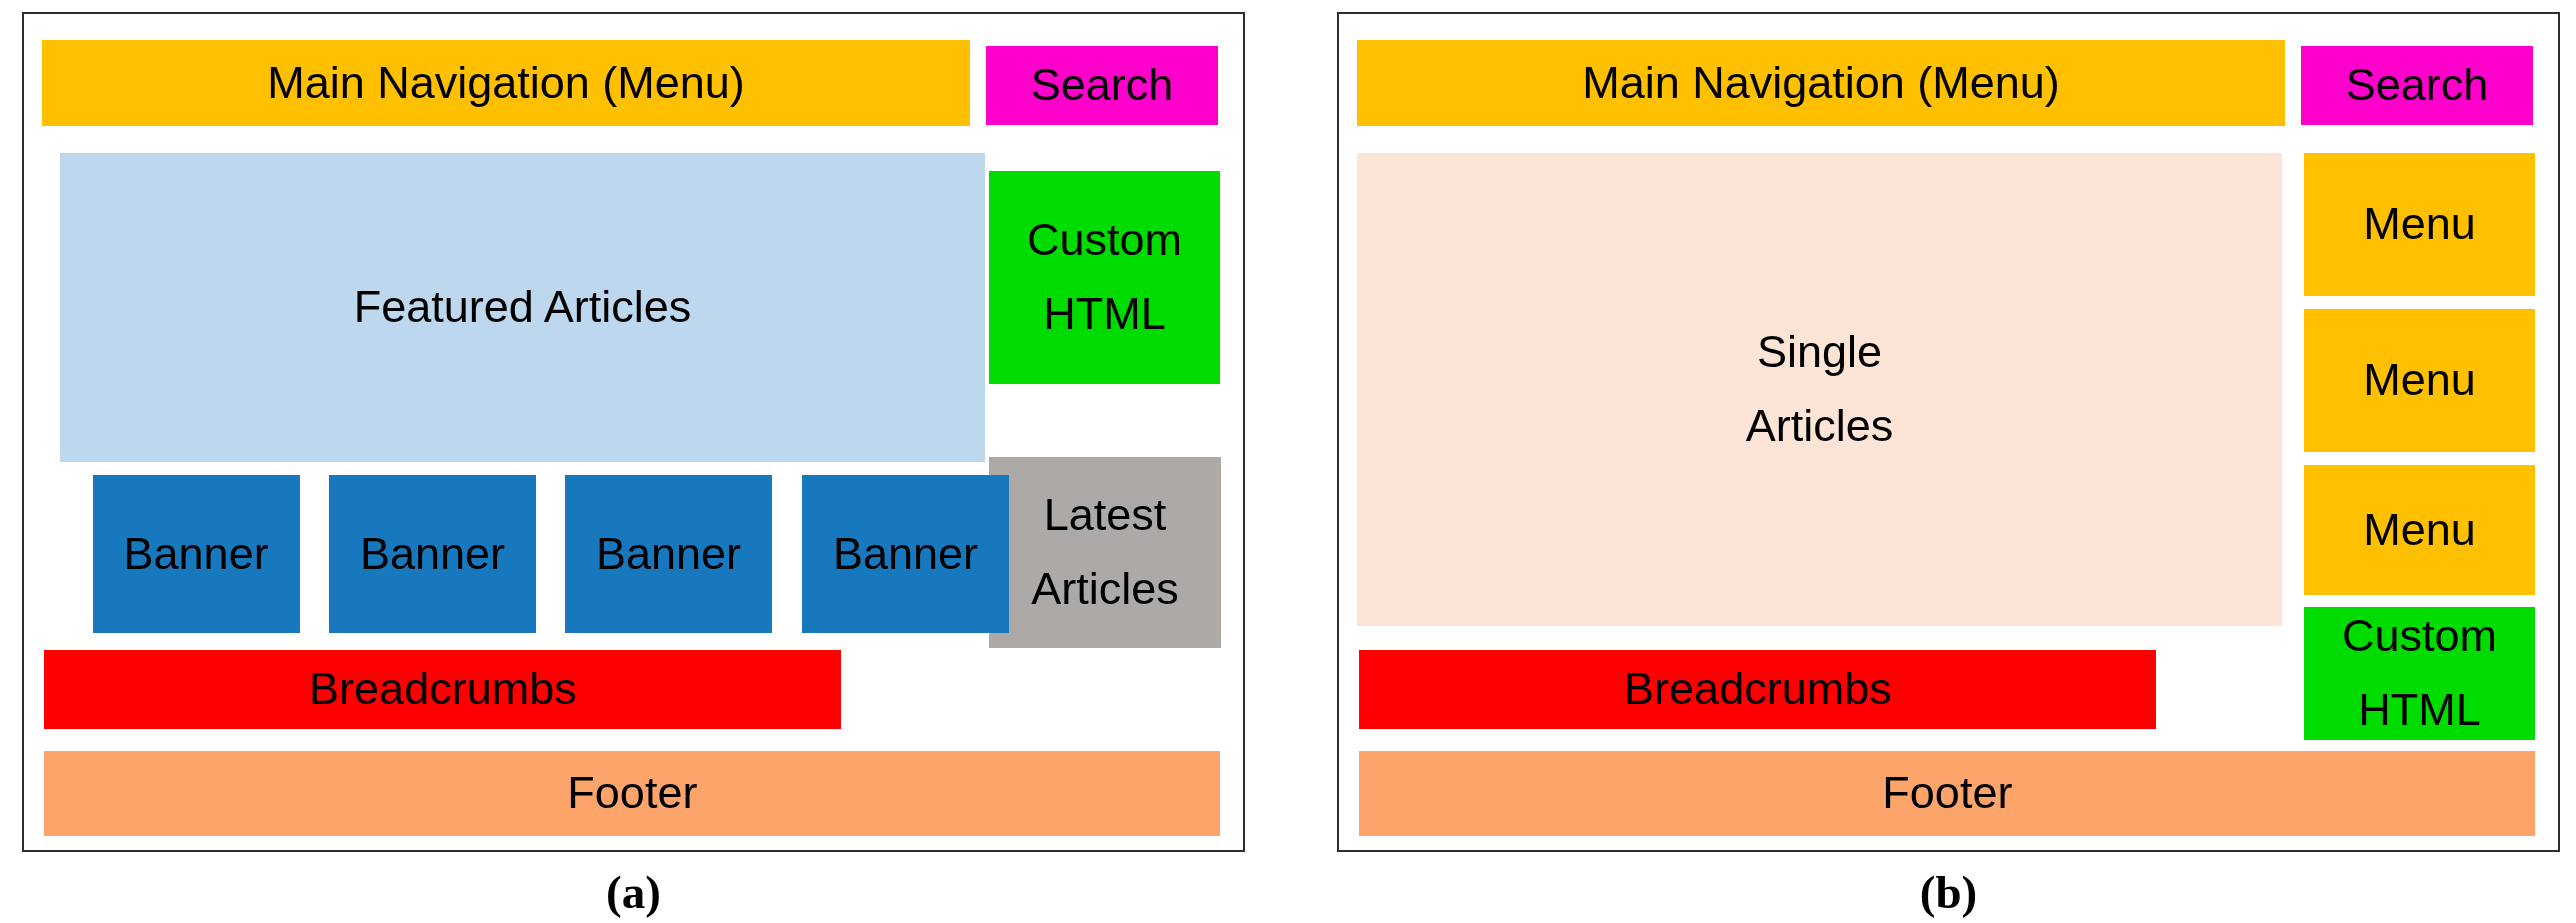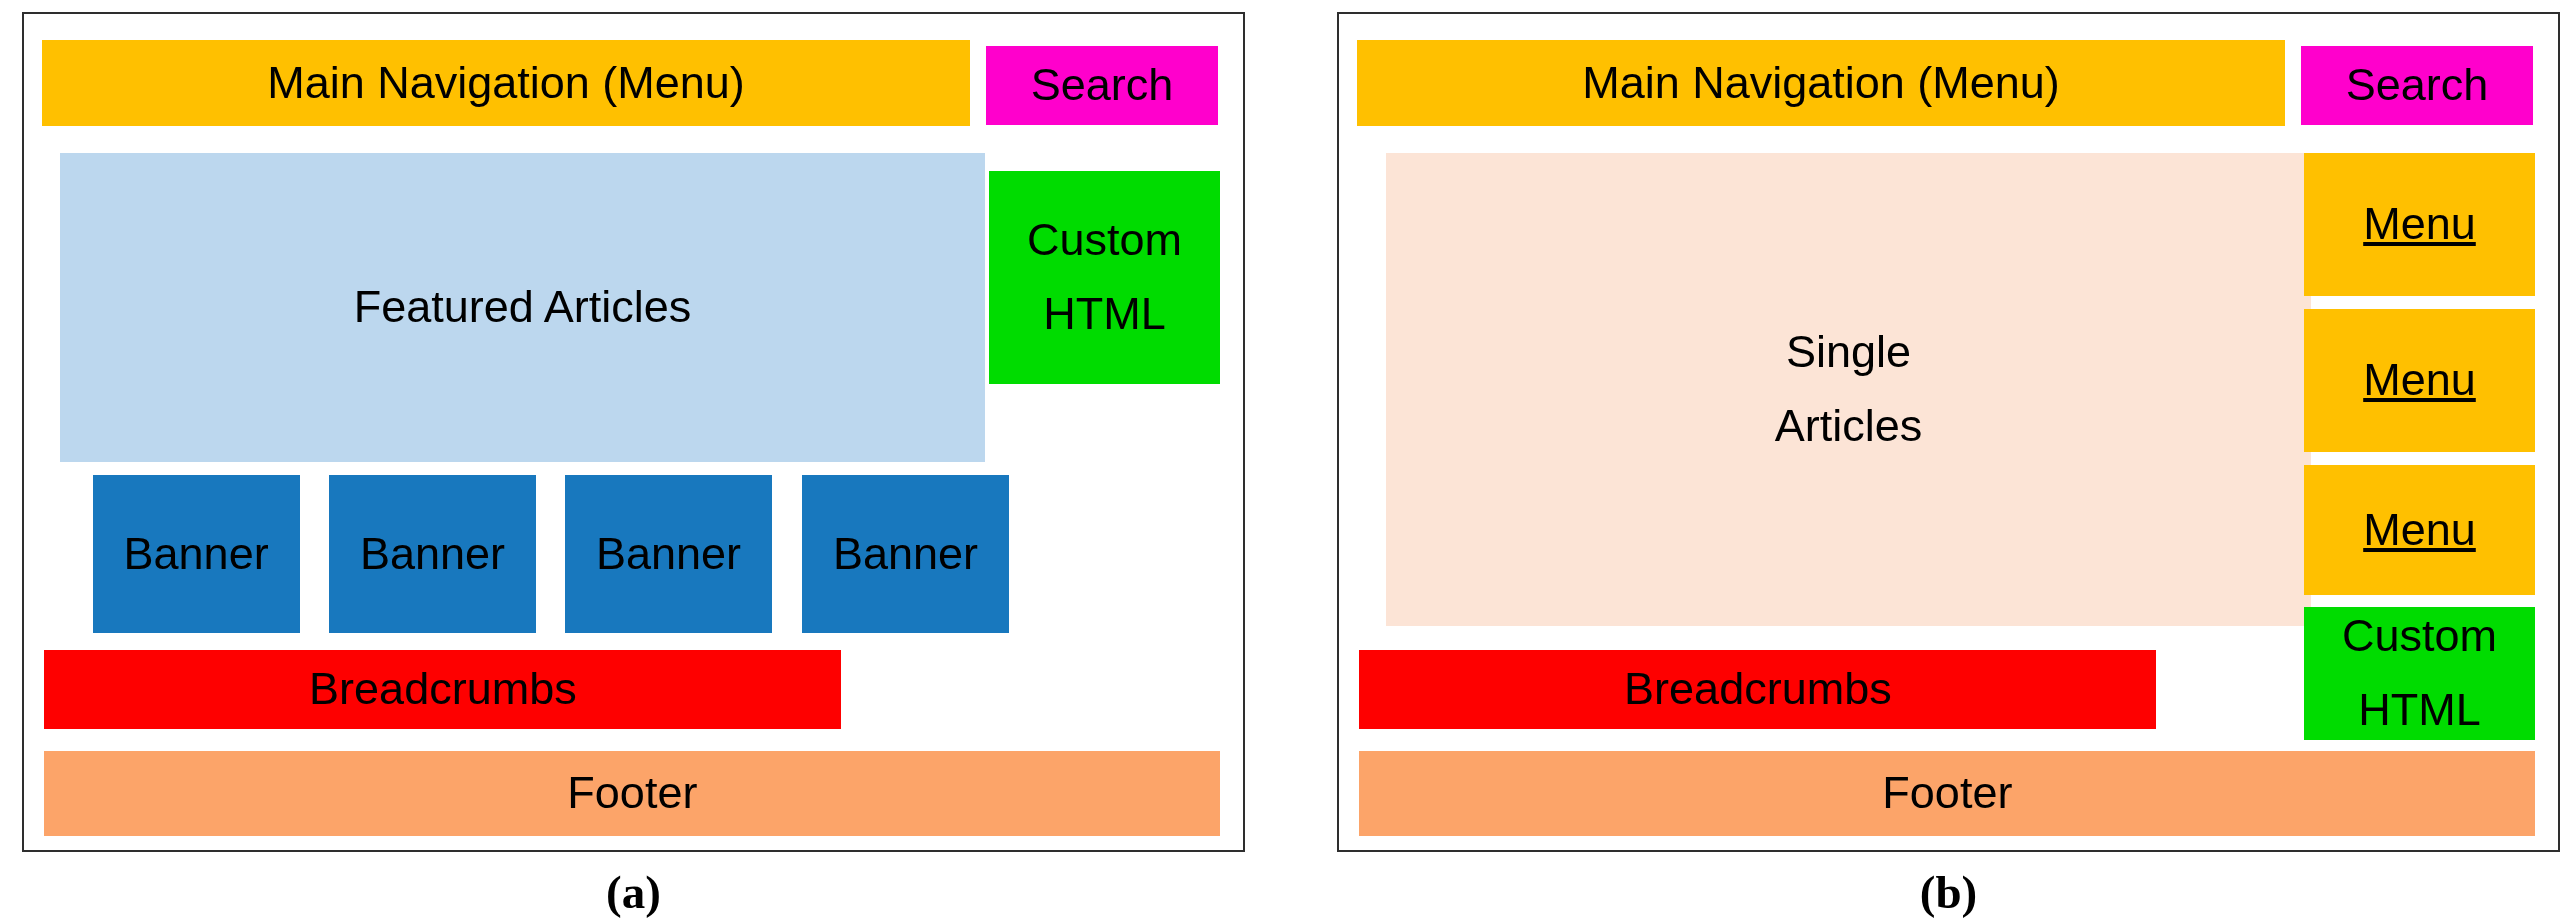"Menu" .b-menu { text-decoration: underline -> none }
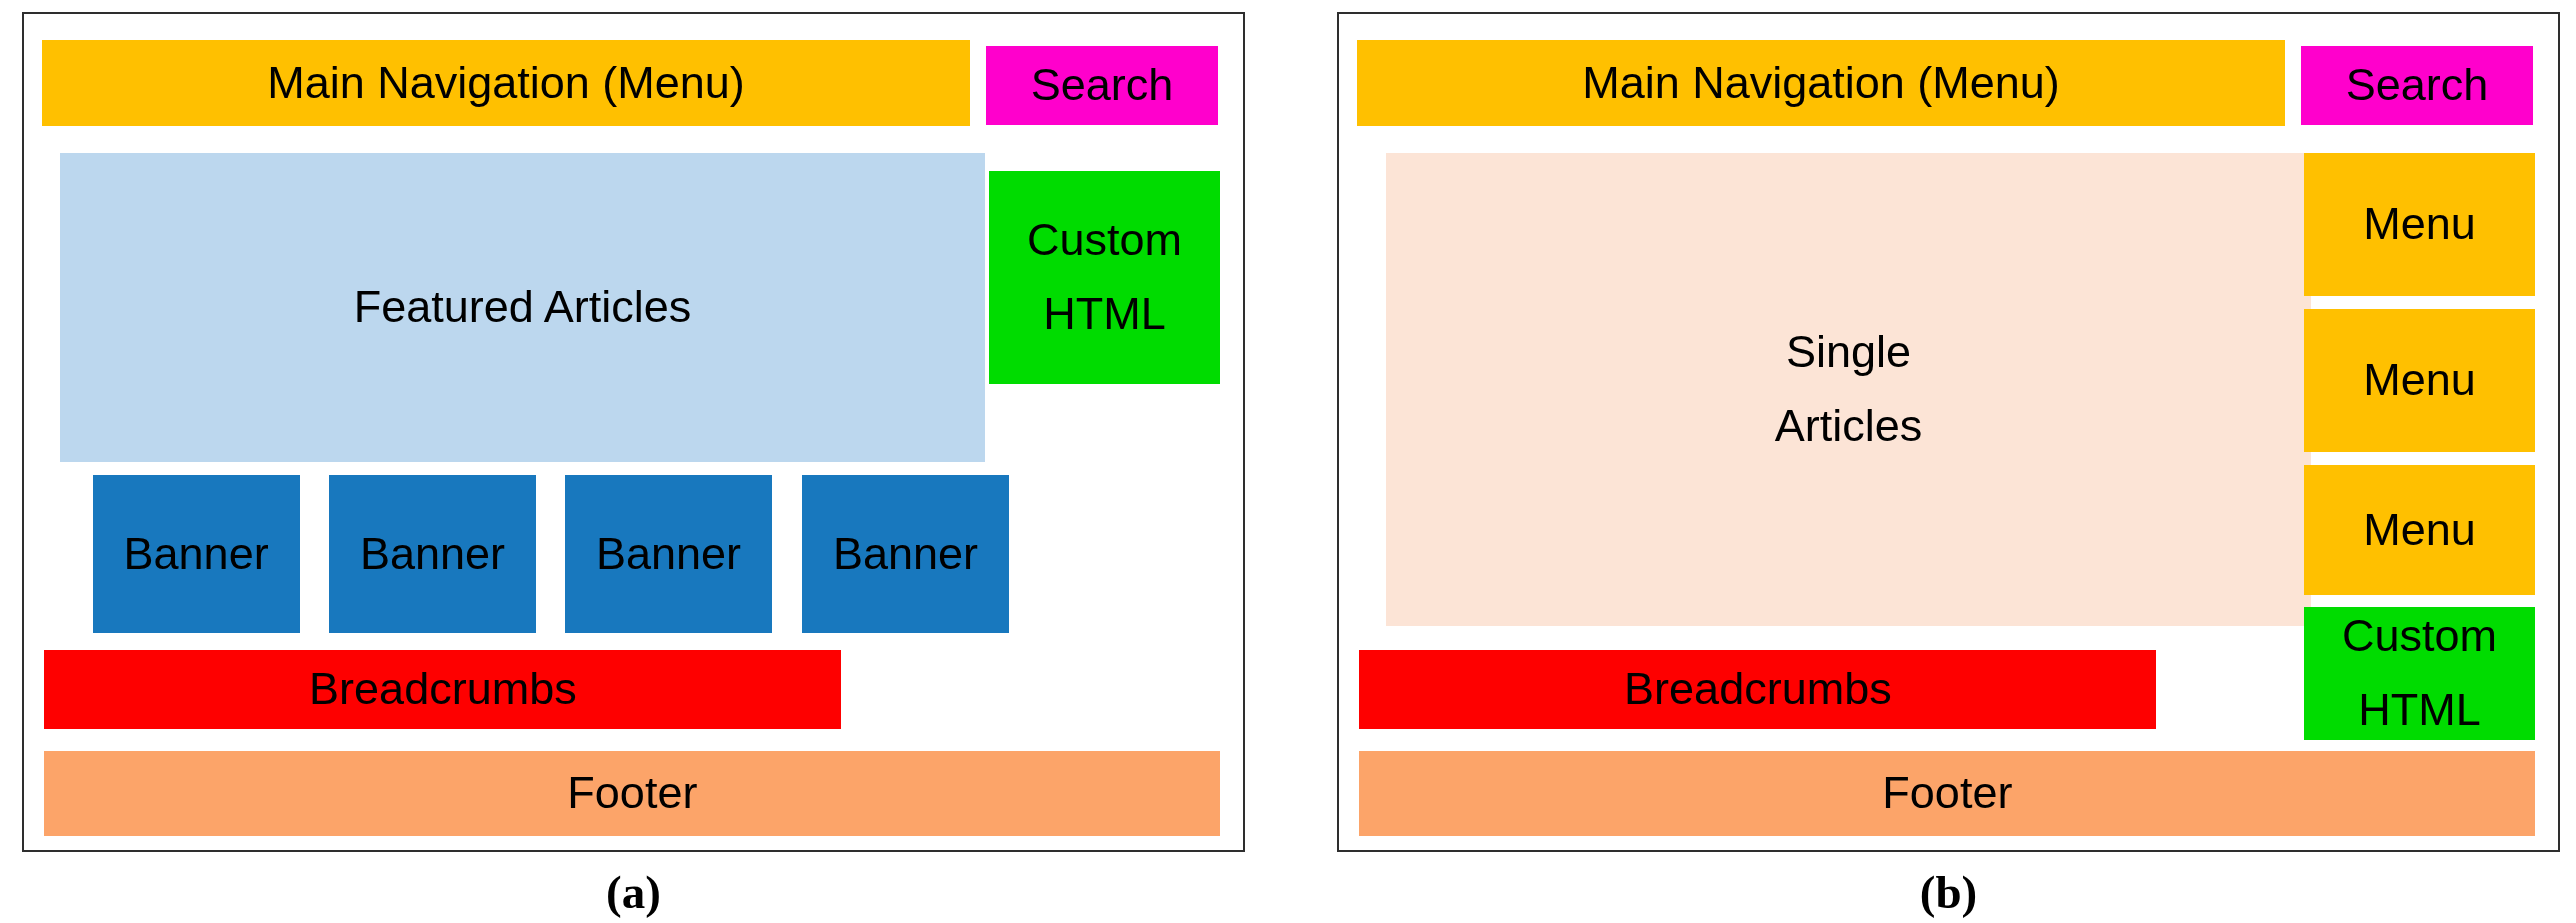"Single" .b-article { margin-left: 29px -> none }
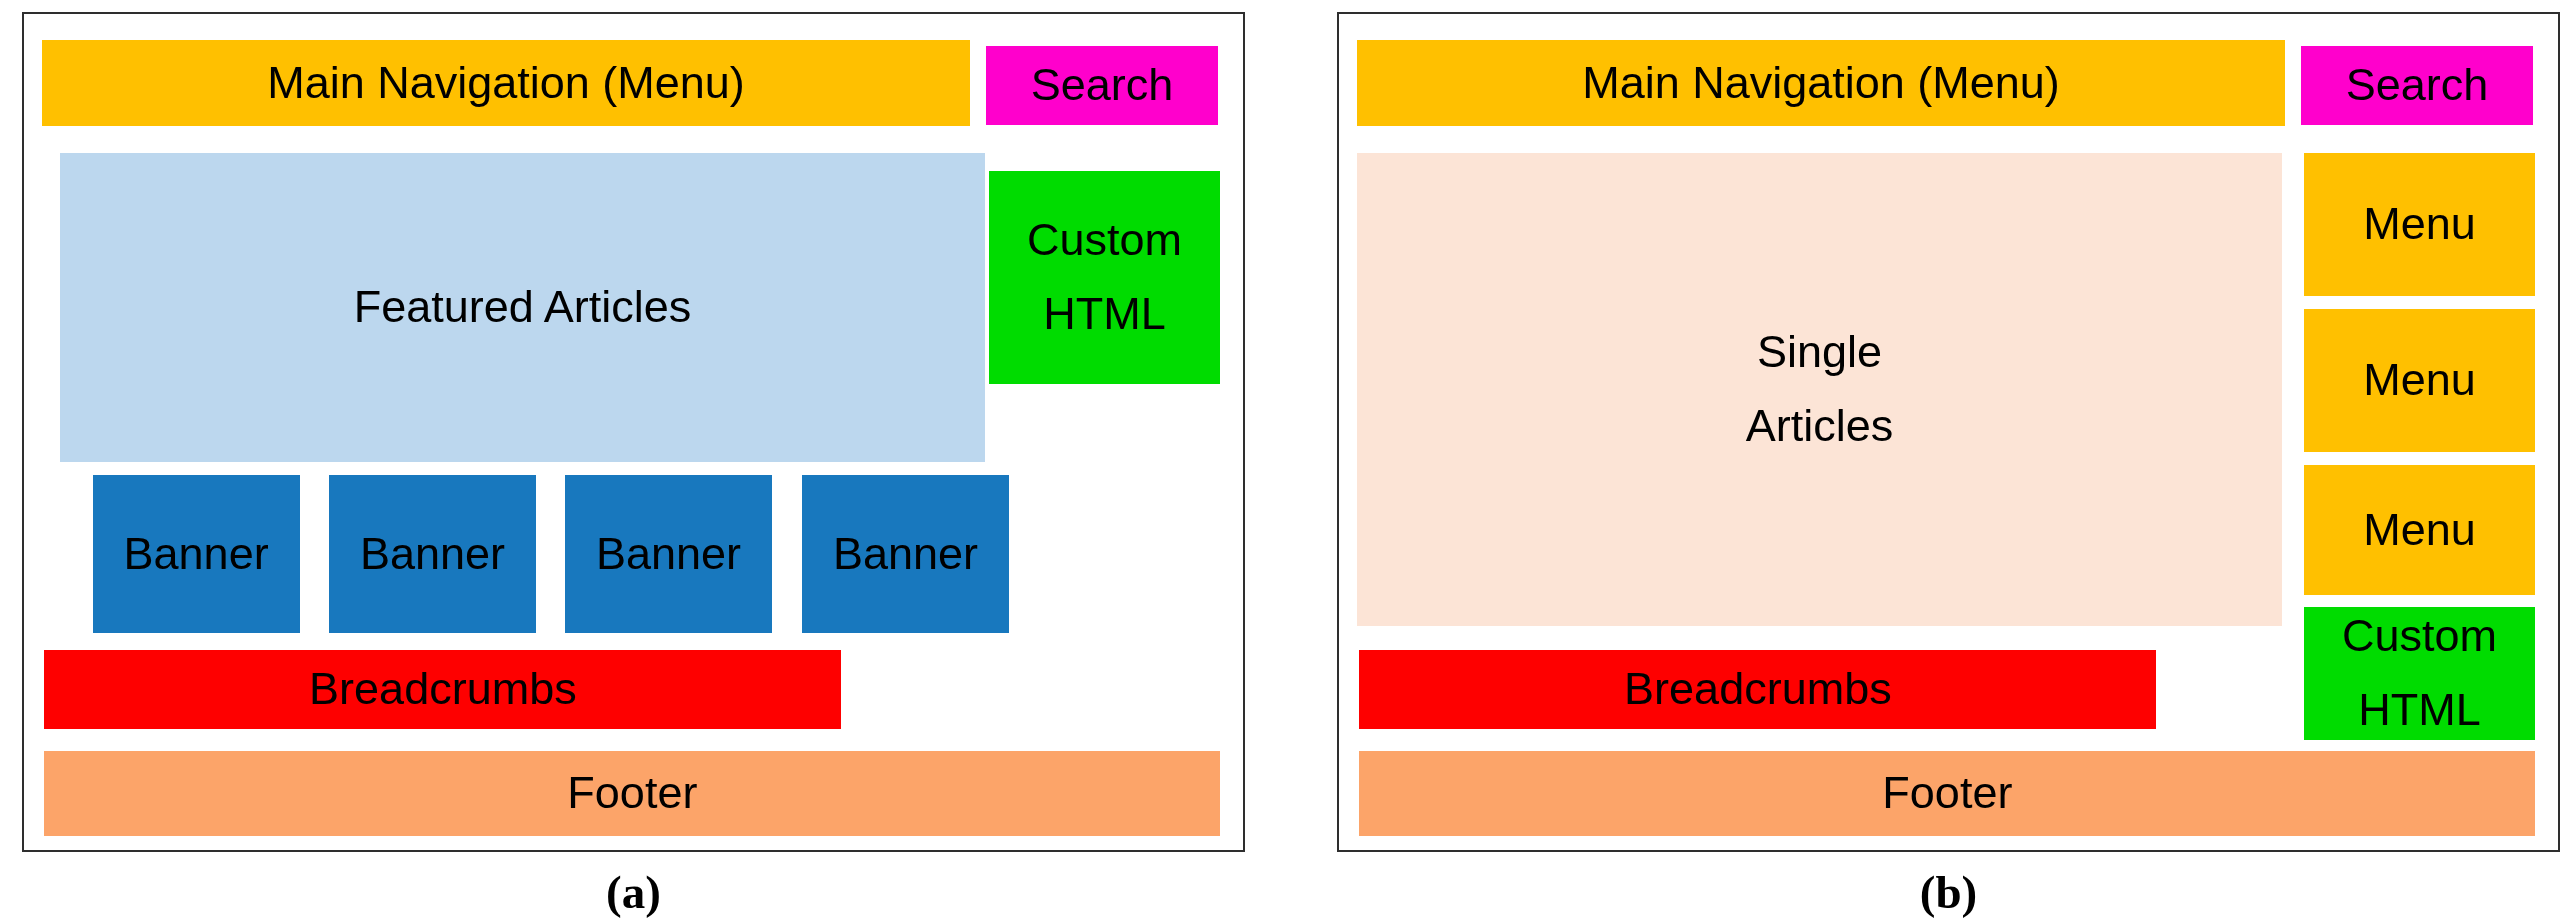"Latest" div.box { html: none -> <div> <div> <span>Latest</span> <span>Articles</span> </div> </div> }
